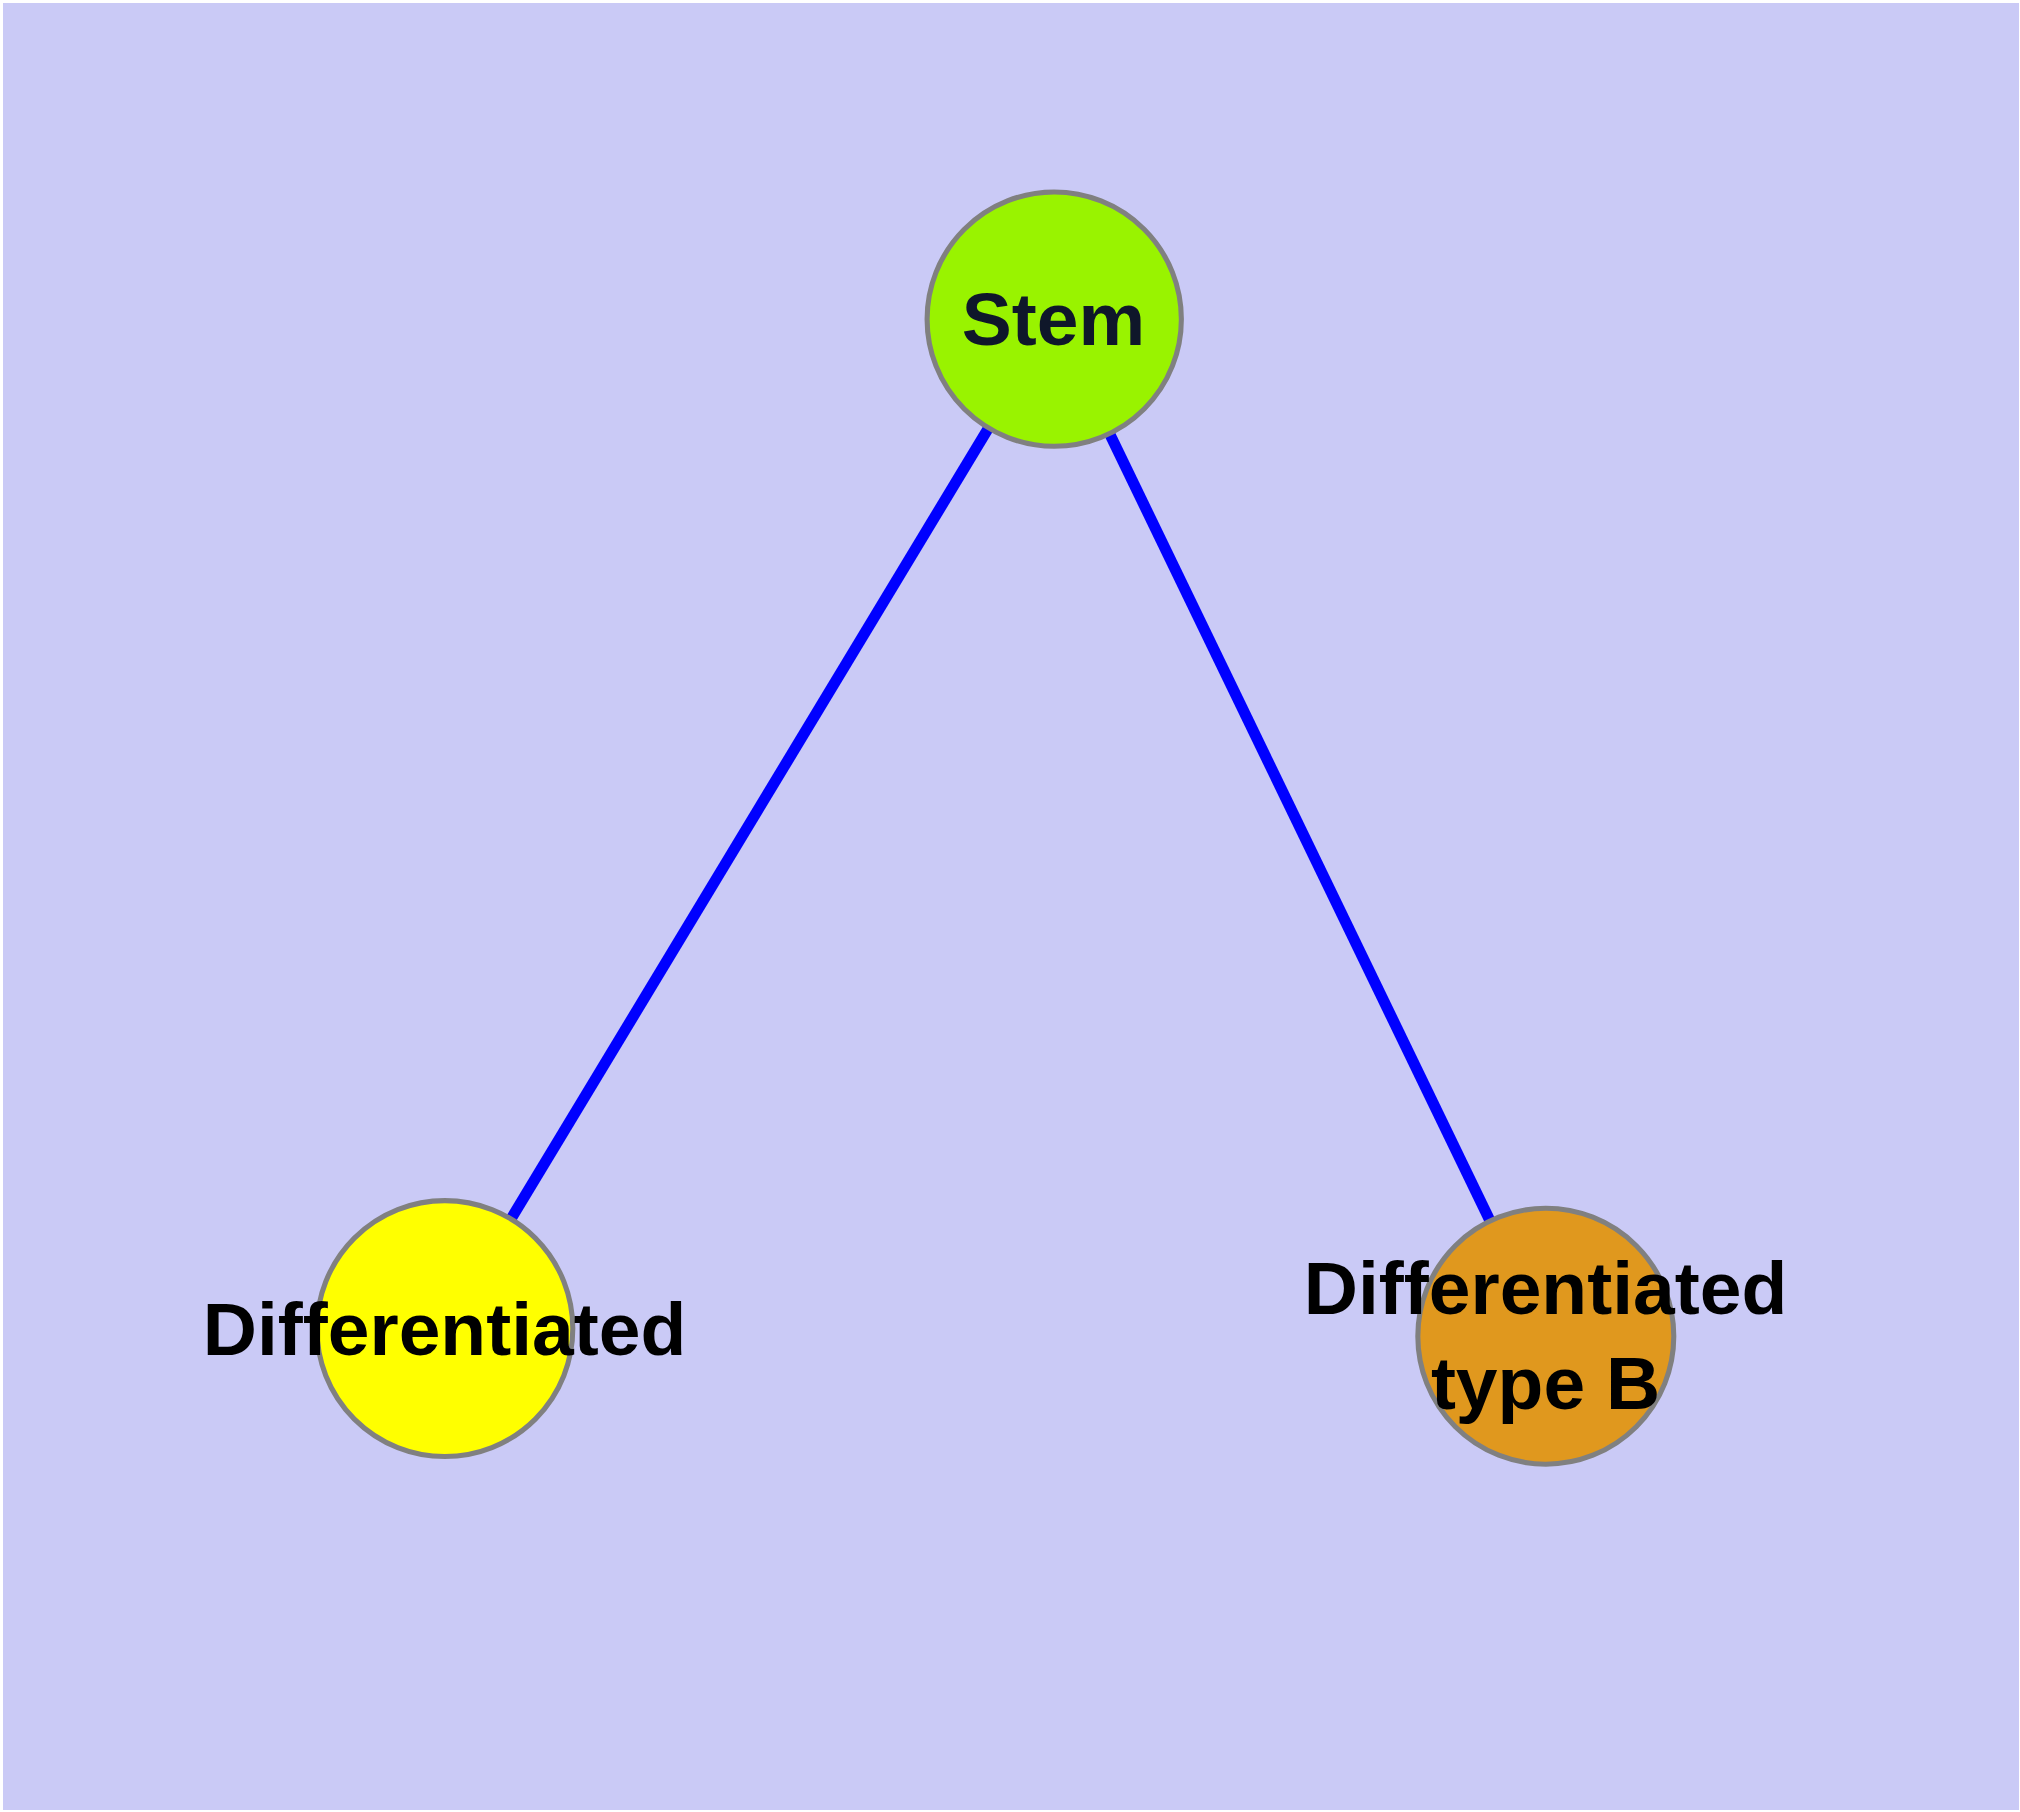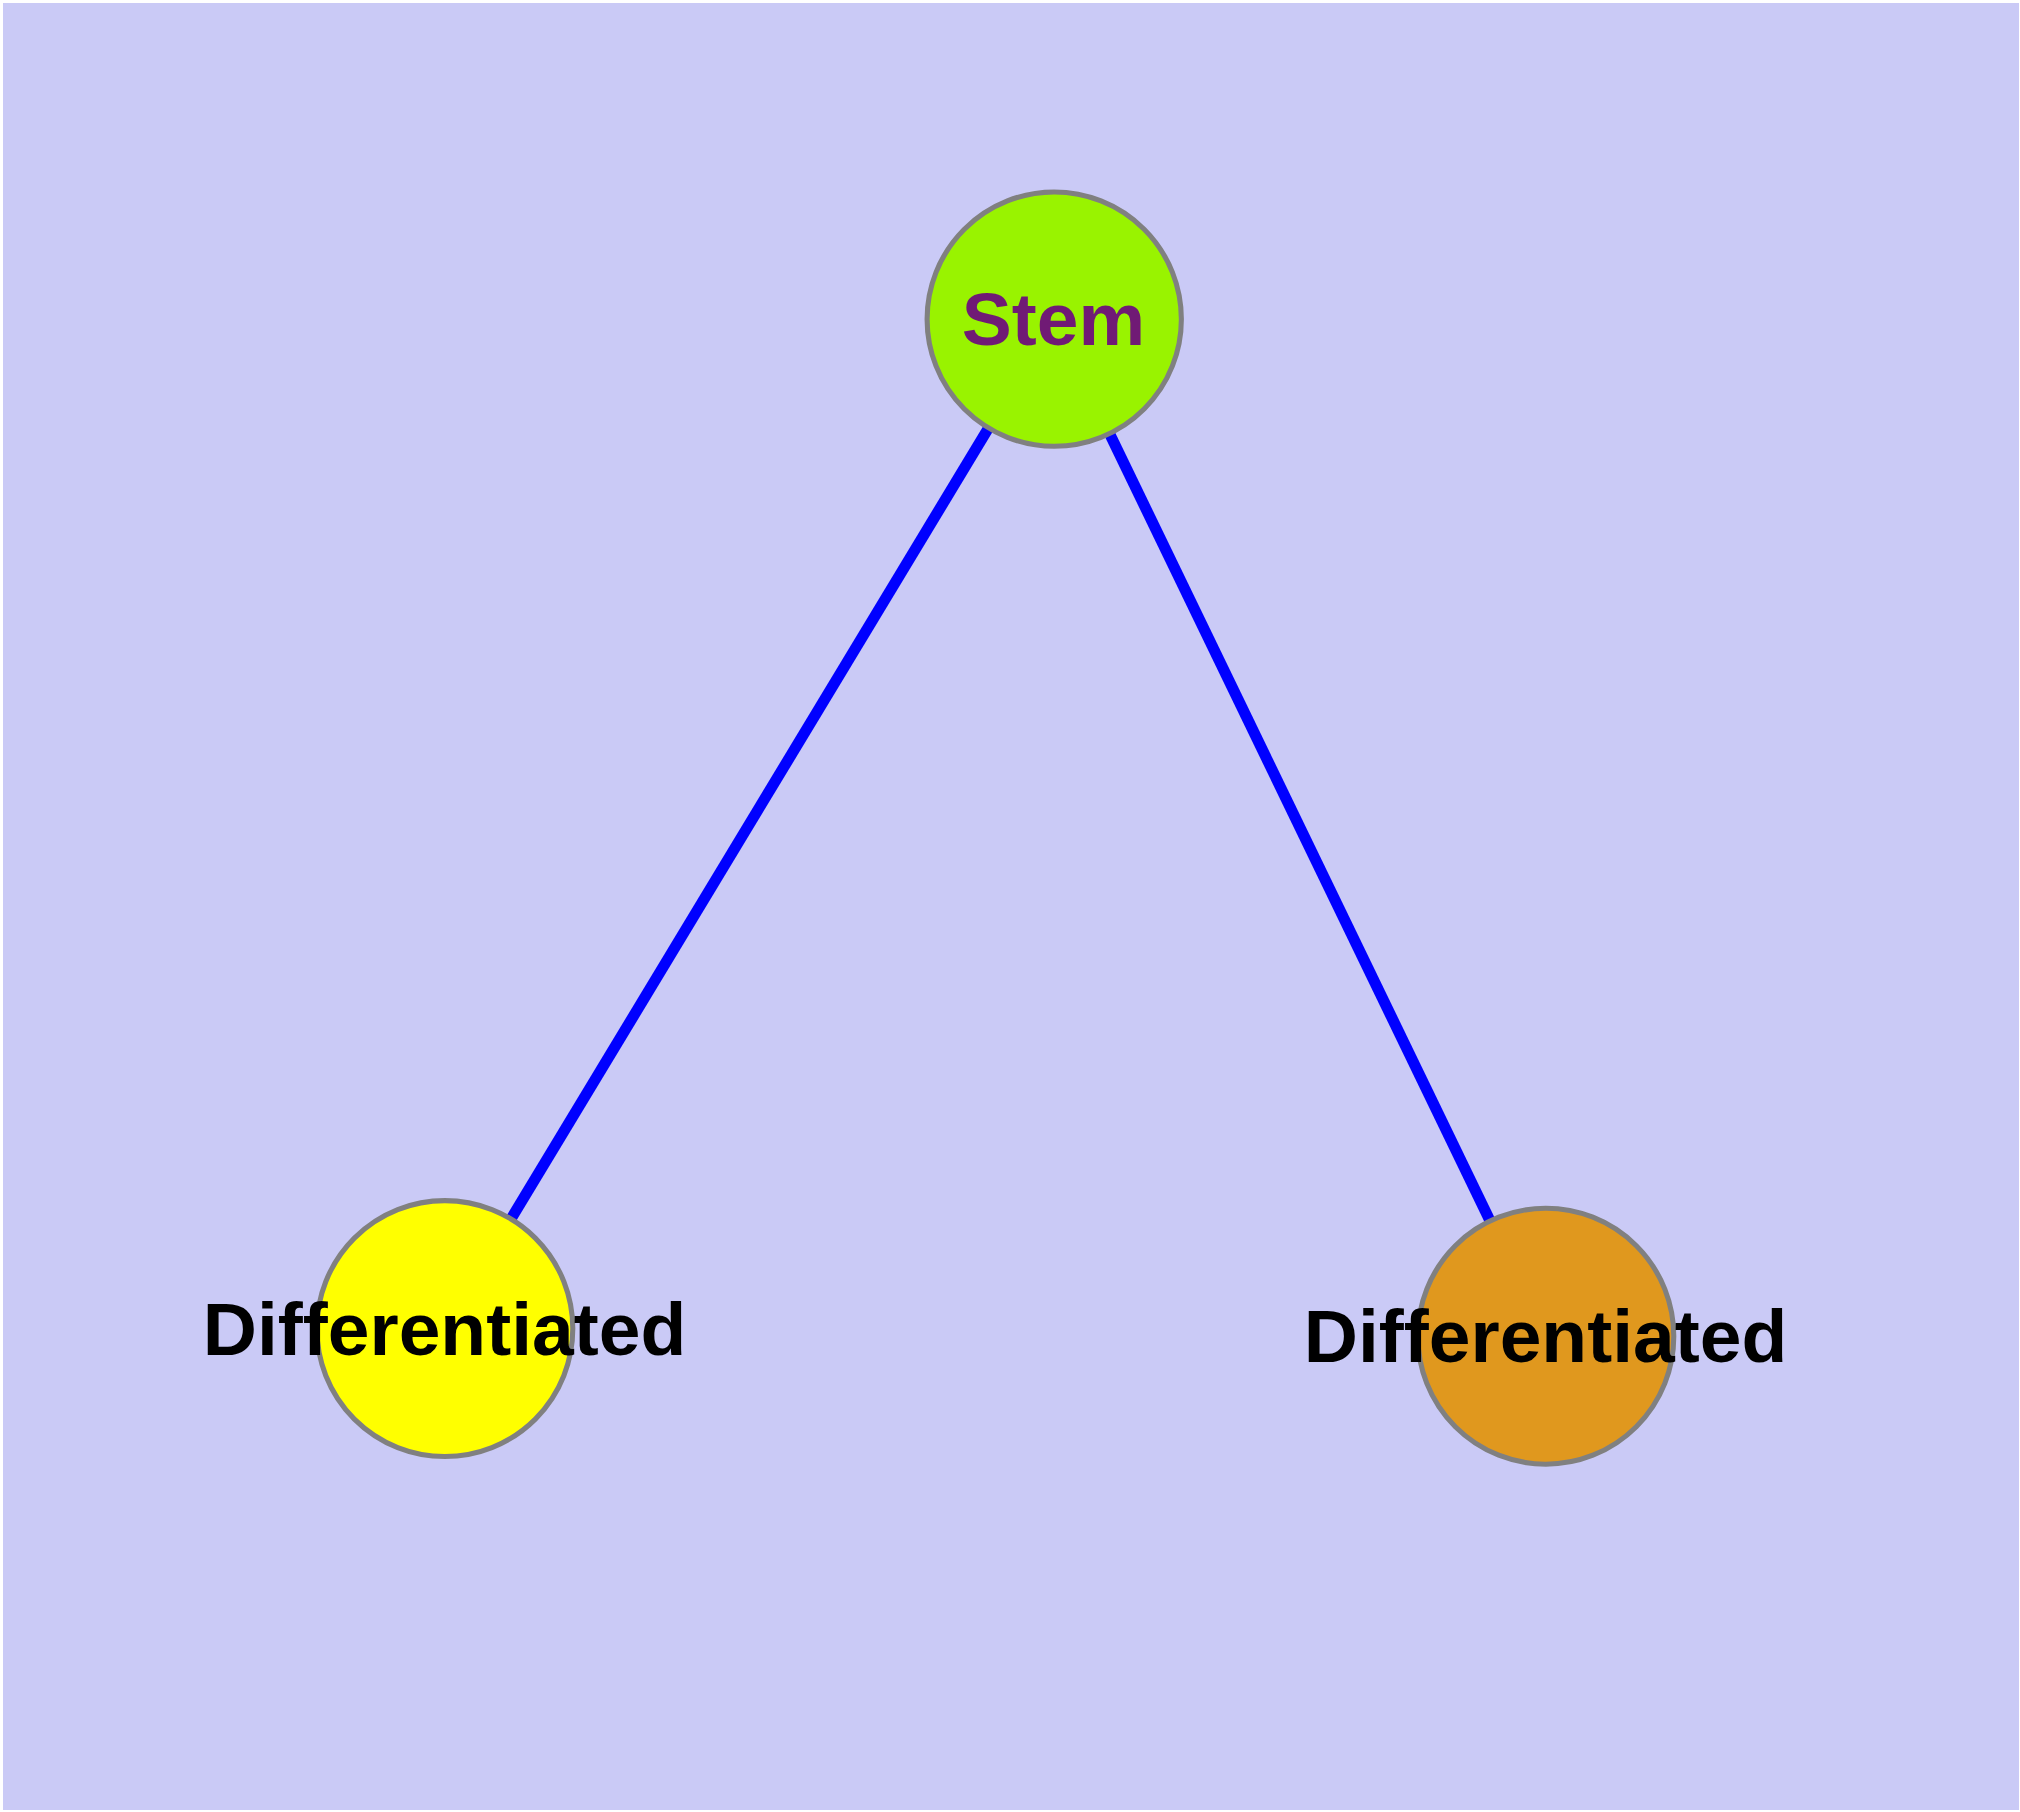"Stem" div.node-label { color: #701a75 -> #0f172a }
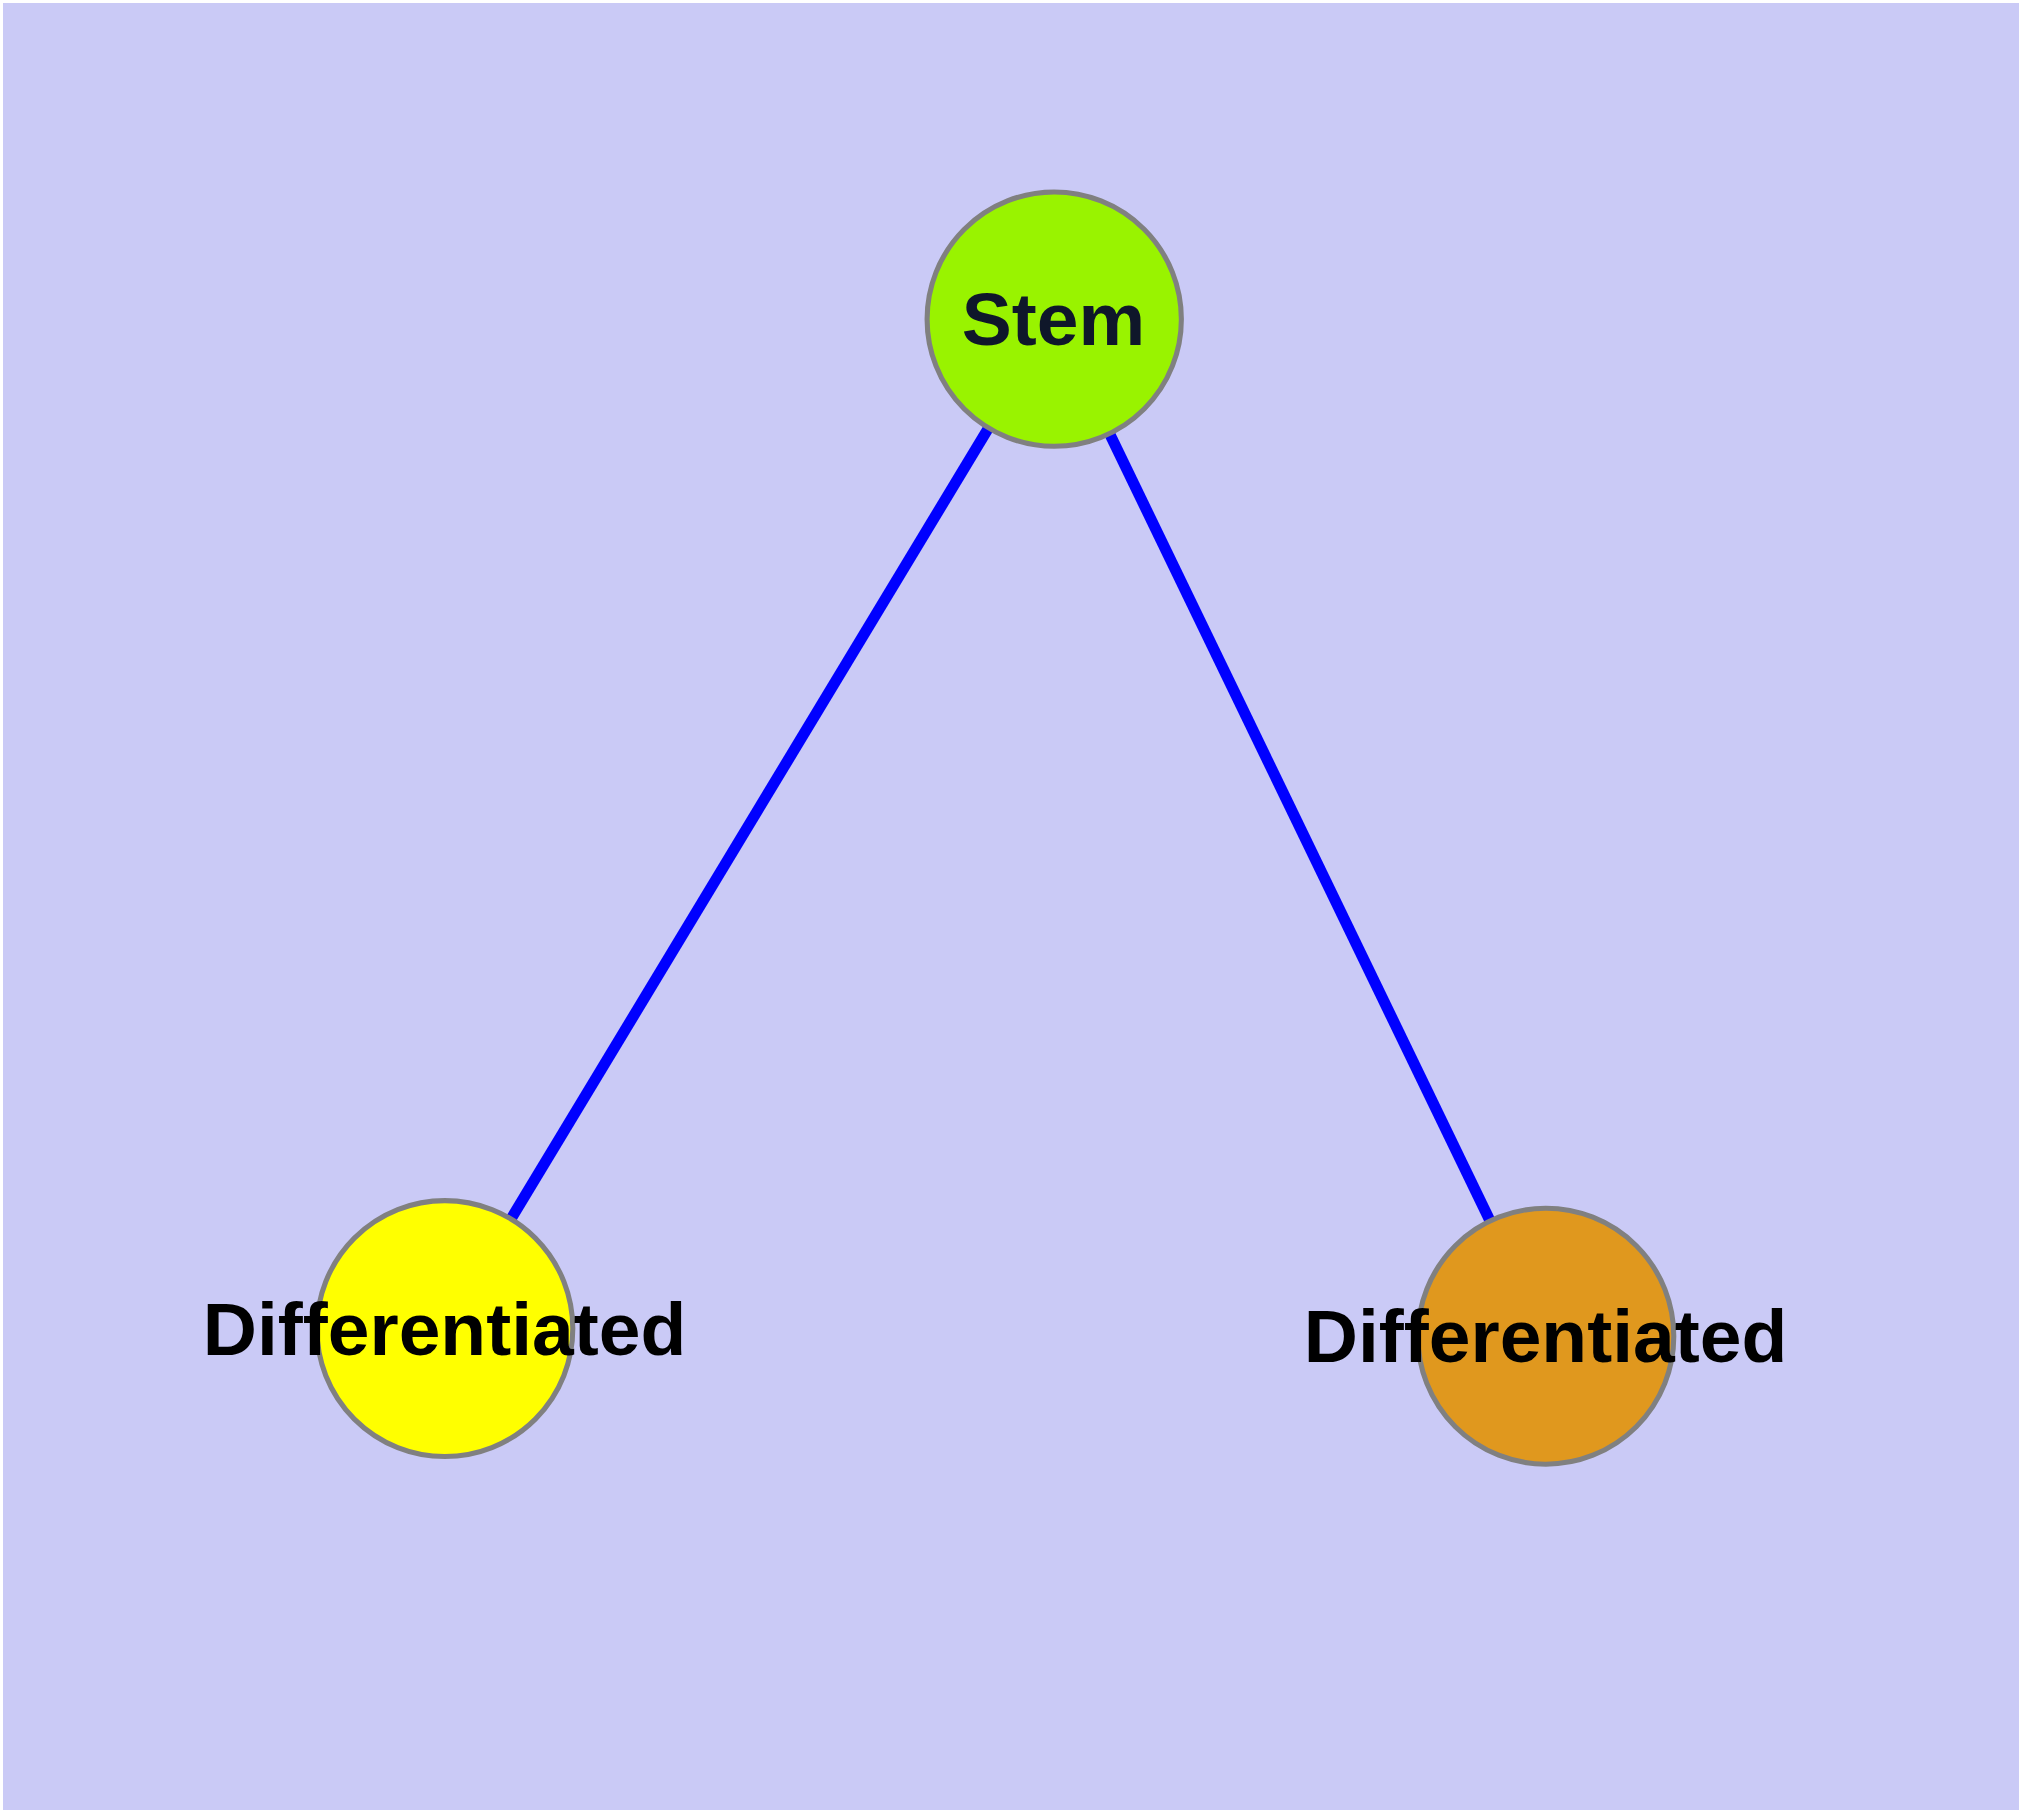"type B" span.label-line { html: none -> <span>type B</span> }
